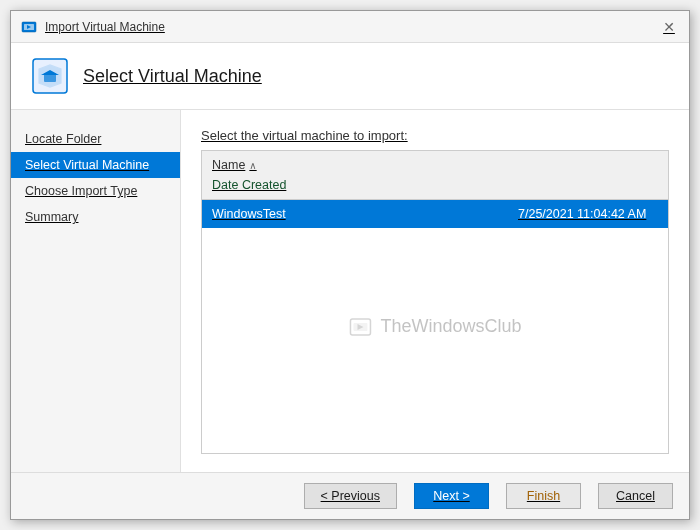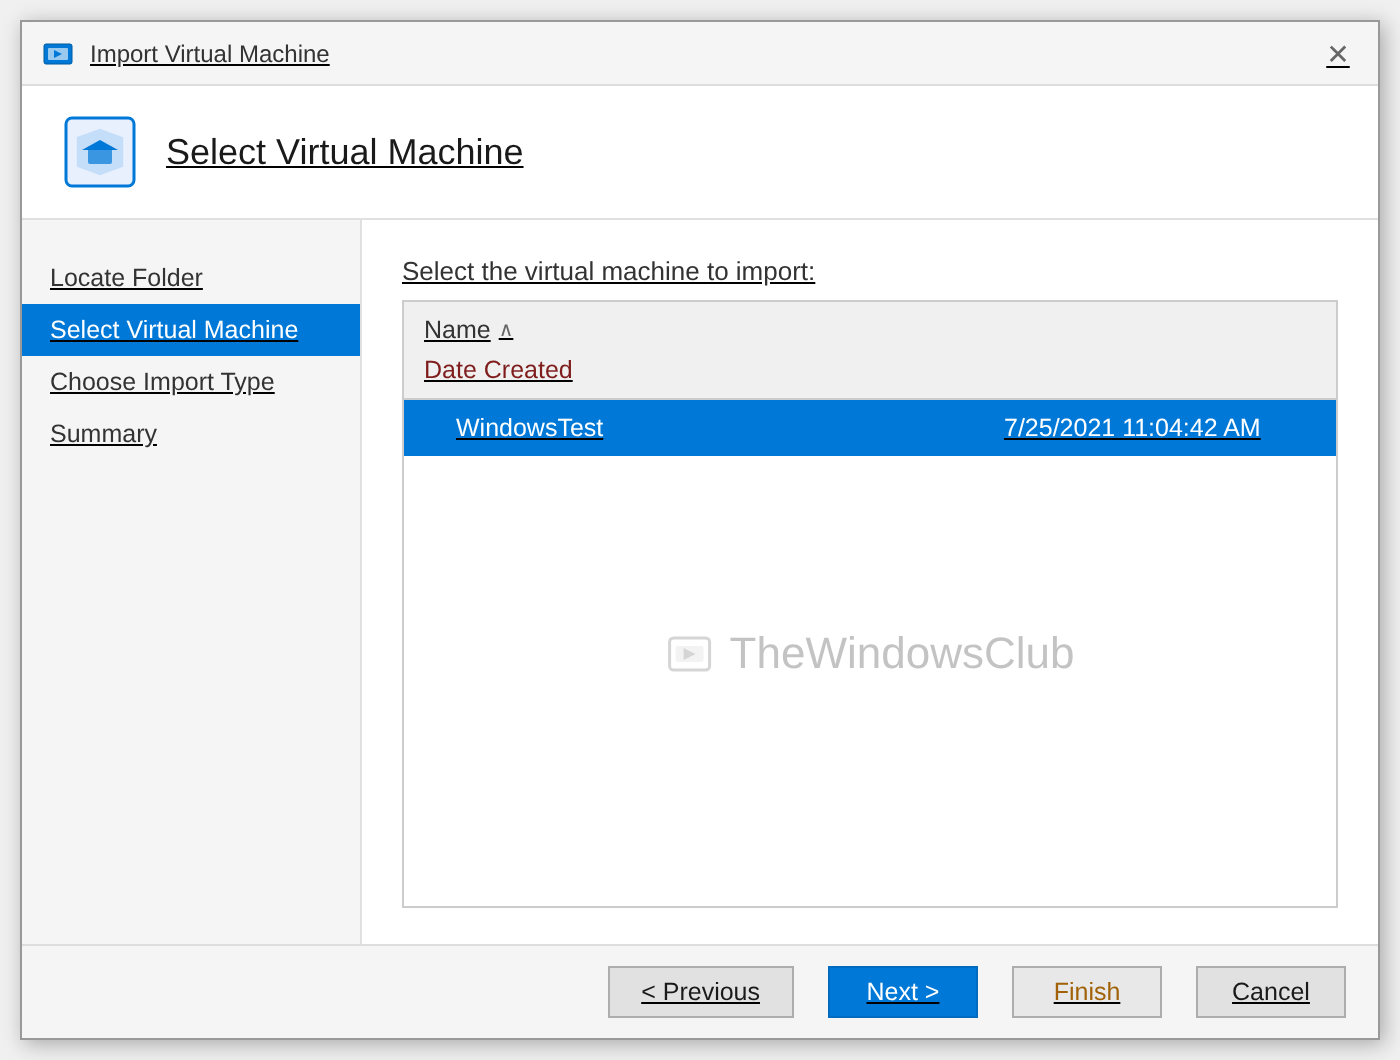"Date Created" .vm-col-date { color: #7f1d1d -> #14532d }
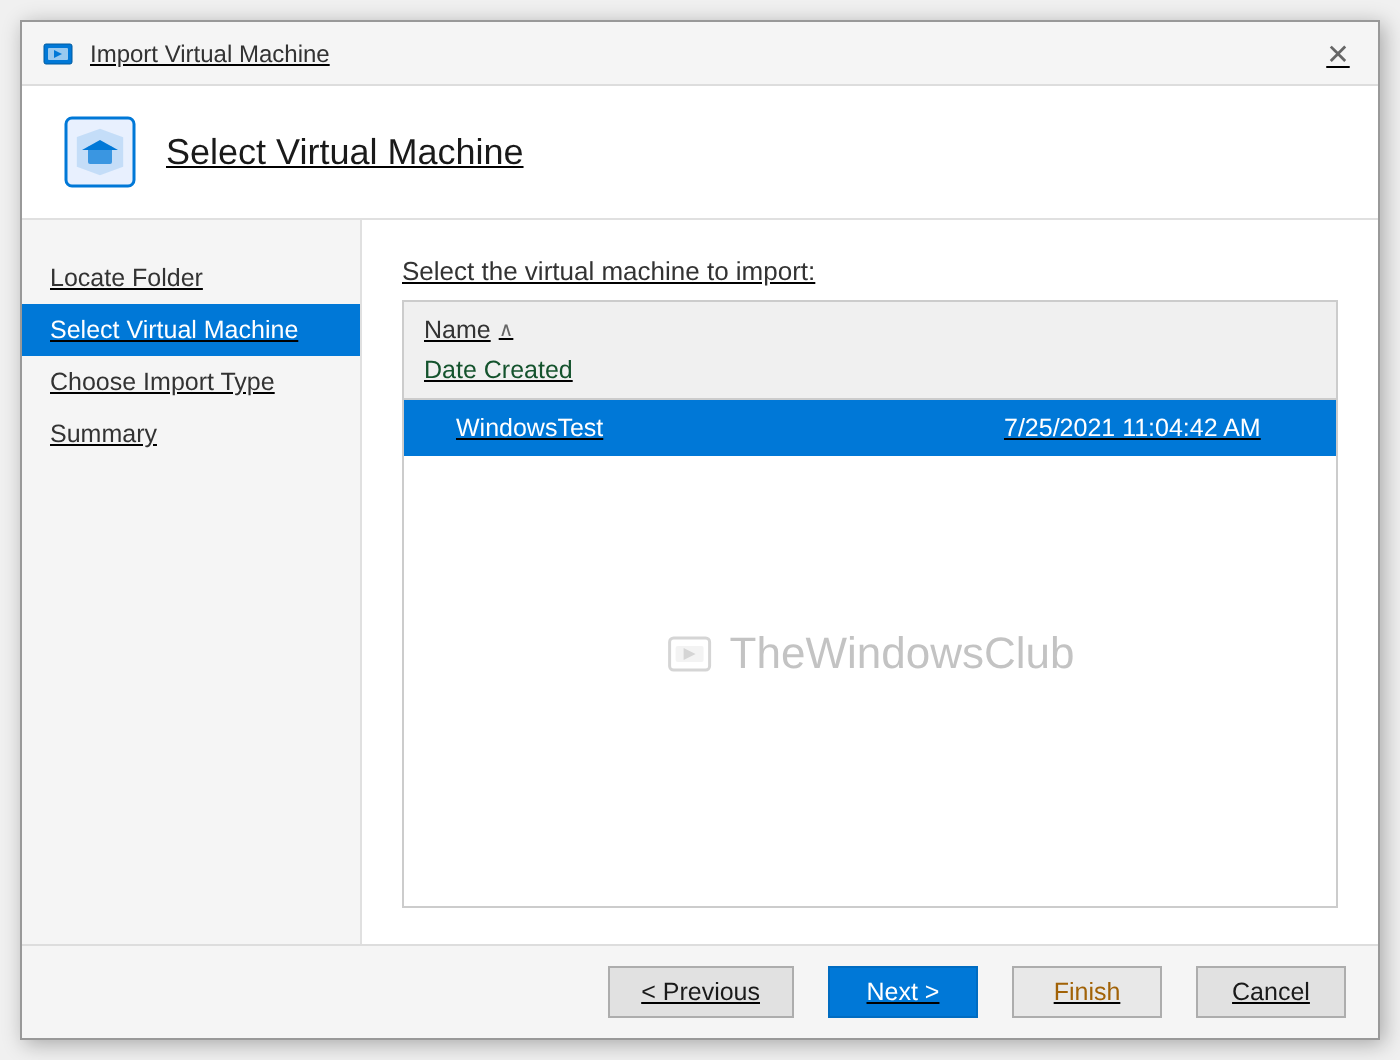"WindowsTest" .vm-row { padding: 4px 16px -> 4px 0 }
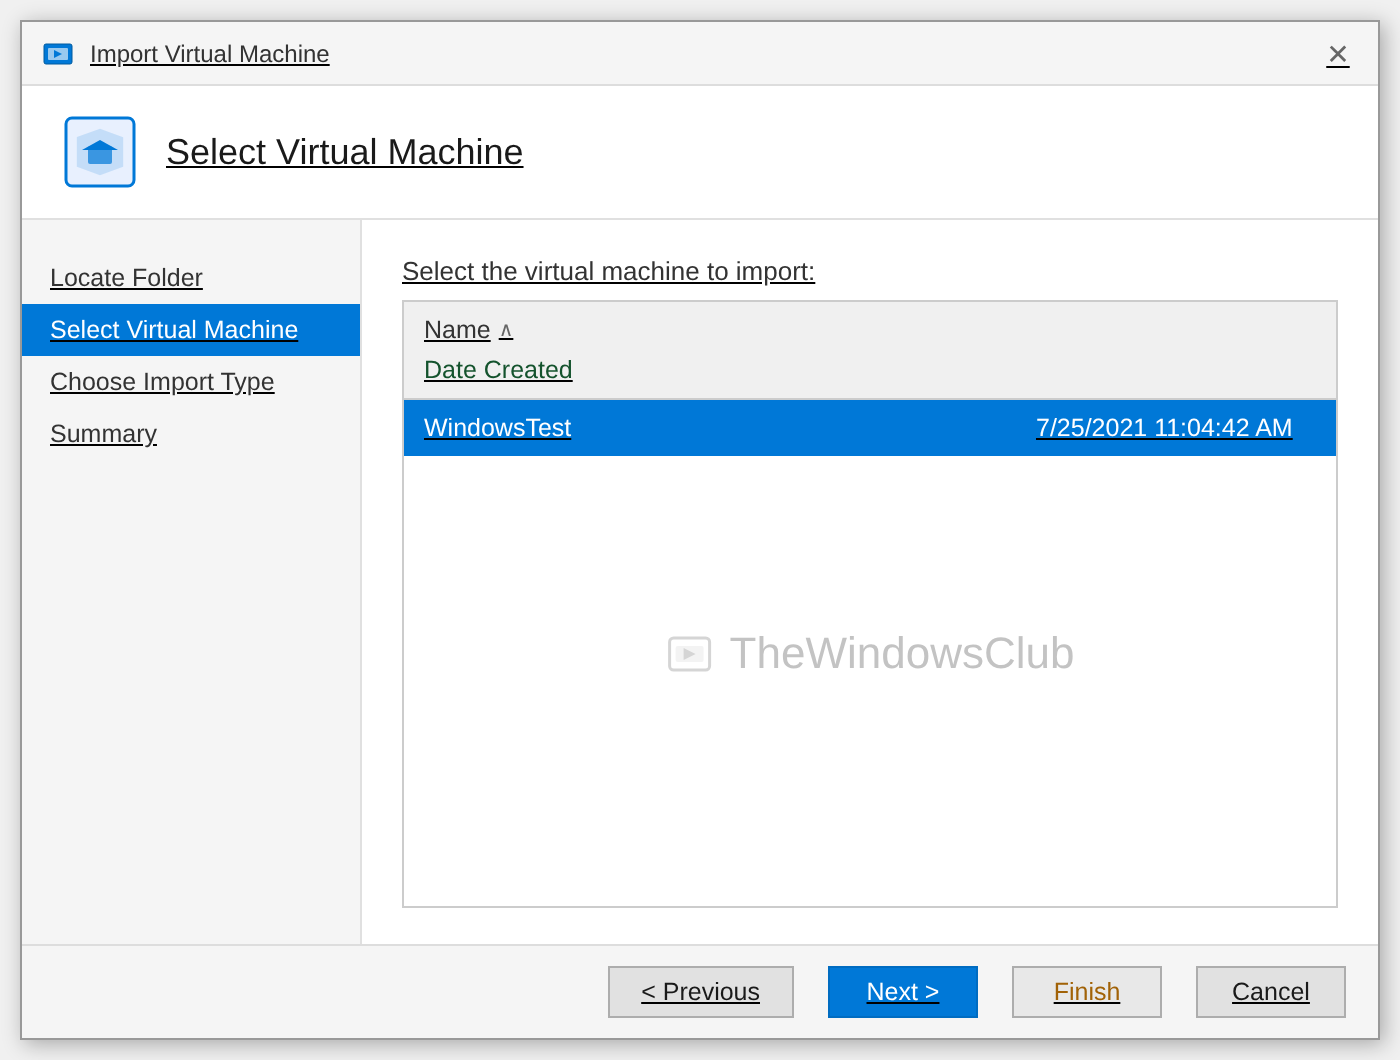"TheWindowsClub" .watermark-text { font-size: 22px -> 18px }
